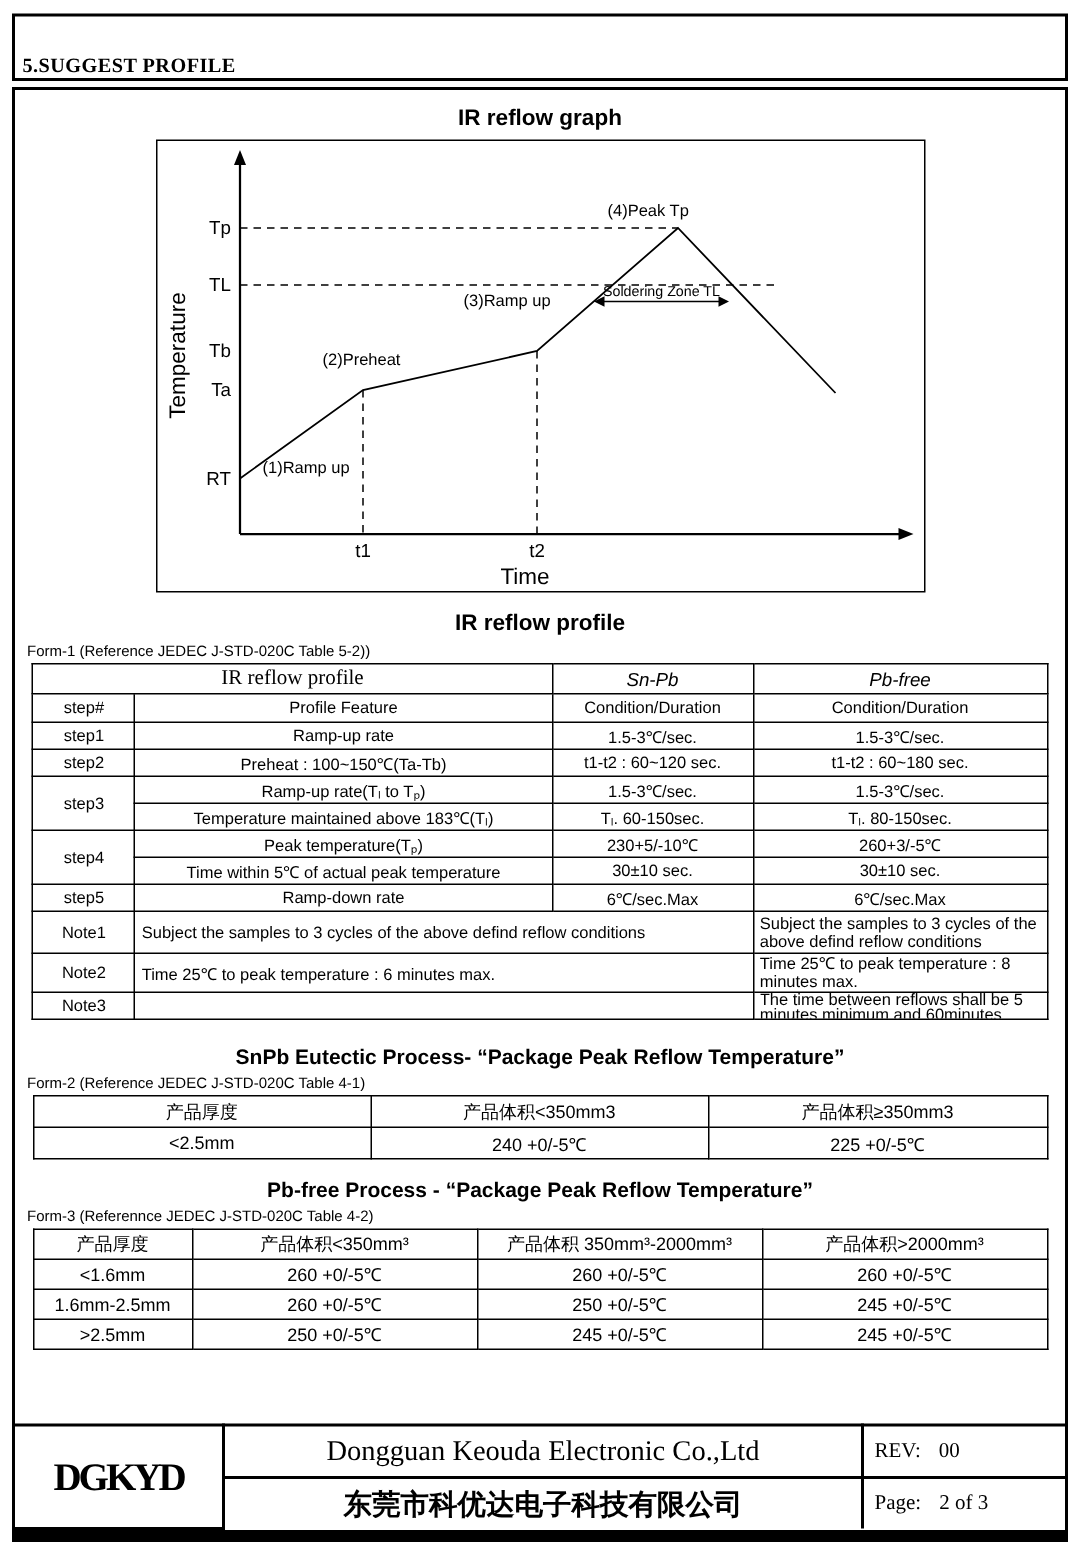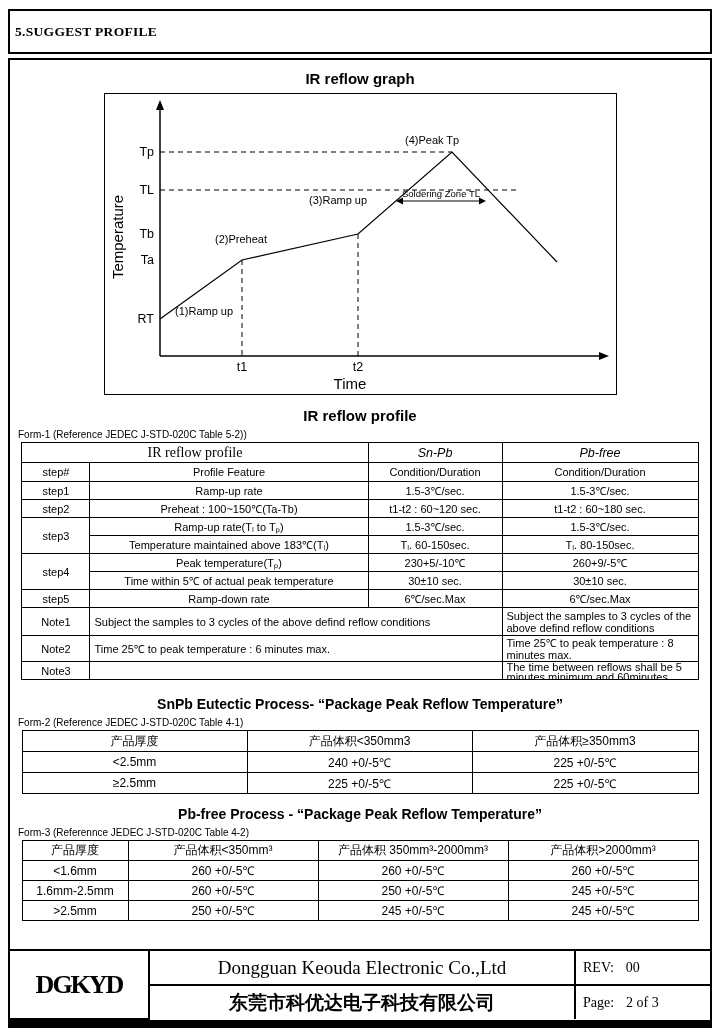"5.SUGGEST PROFILE" .title-box { align-items: center -> flex-end }
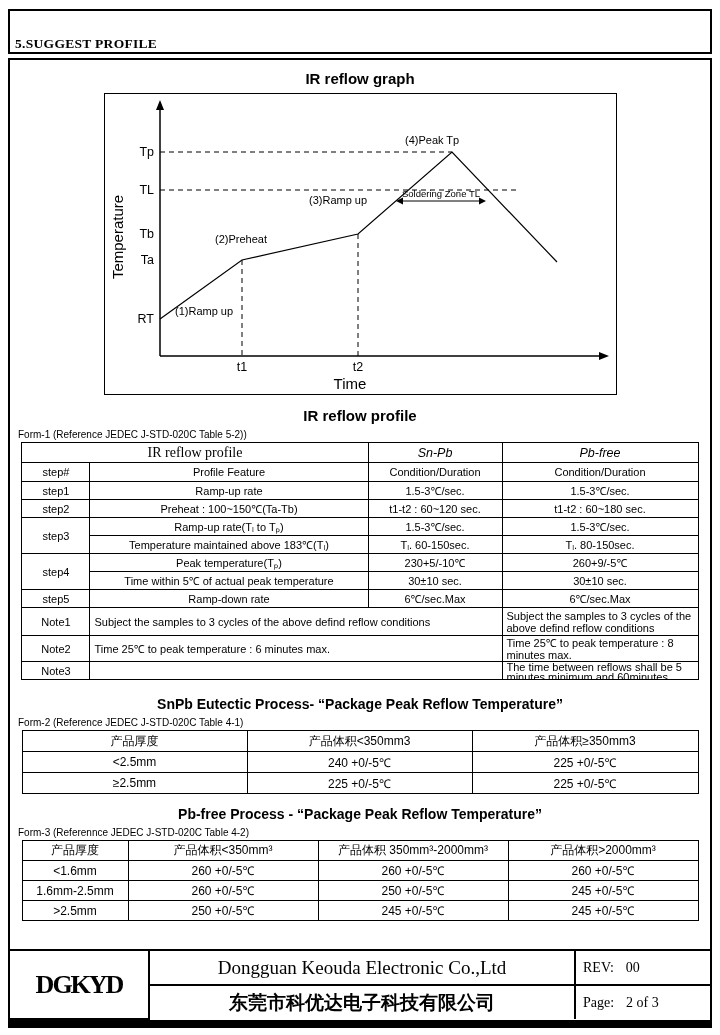"260+9/-5℃" td { text: 260+9/-5 -> 260+3/-5 }
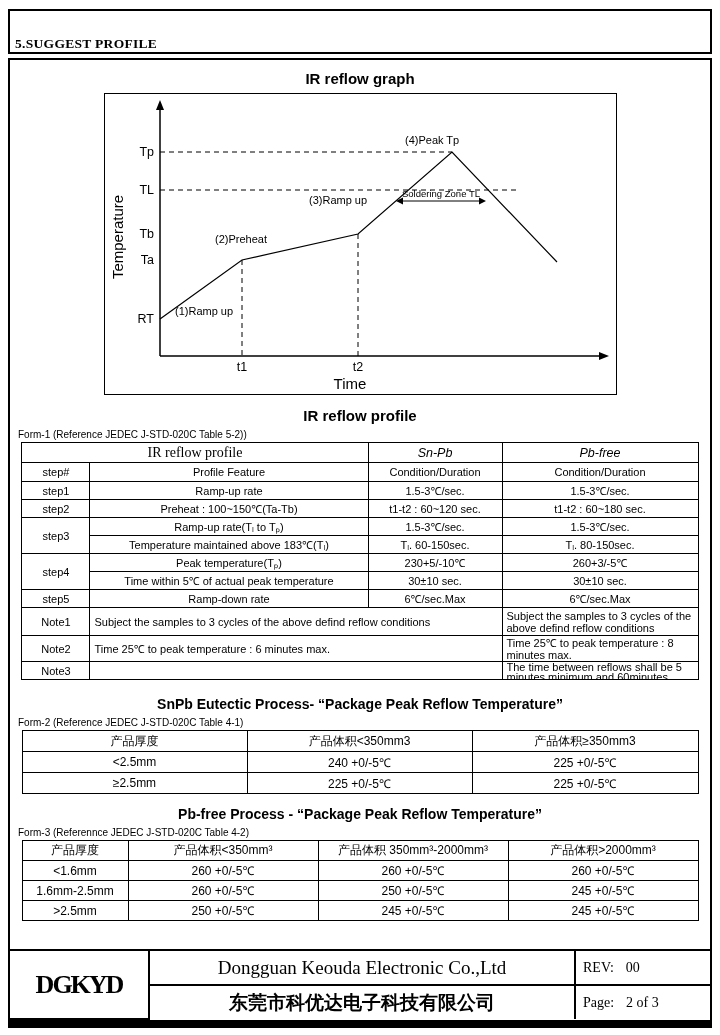"≥2.5mm" tr { html: <tr> <td>≥2.5mm</td> <td>225 +0/-5℃</td> <td>225 +0/-5℃</td> </tr> -> none }
